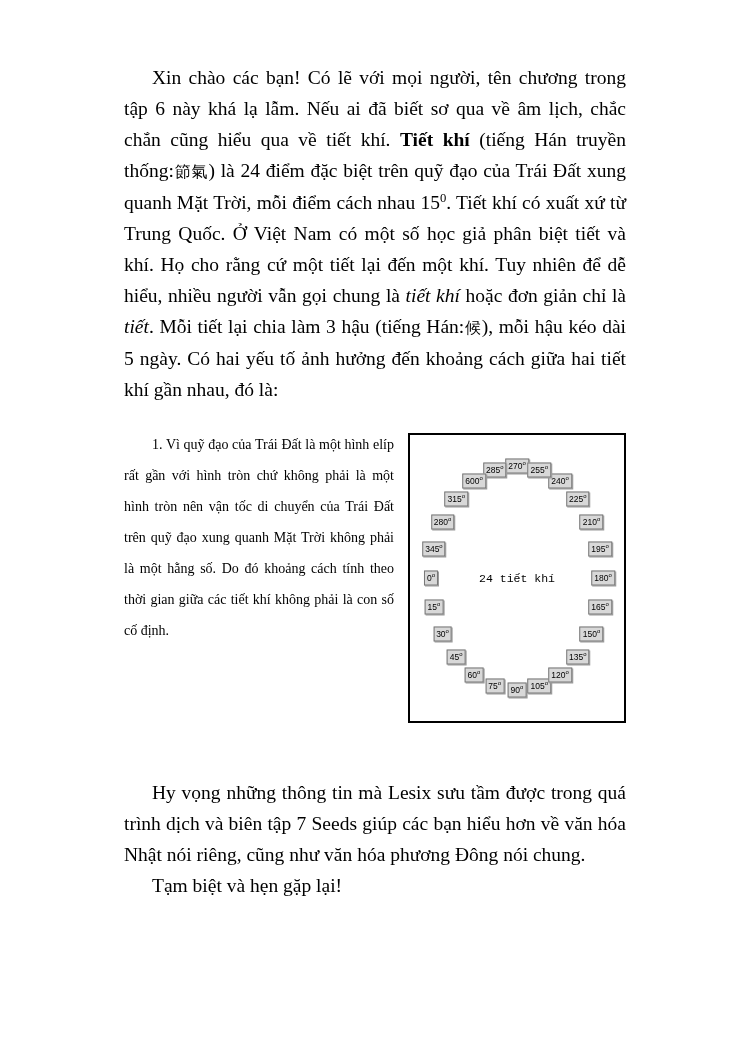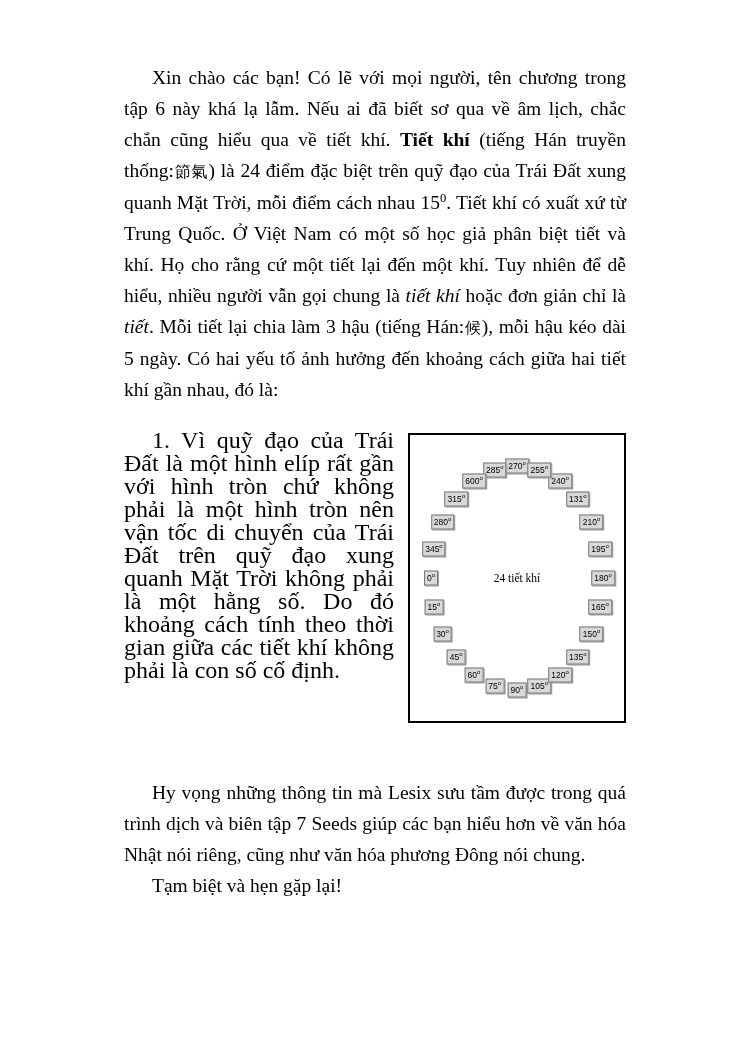"1. Vì quỹ đạo của" .fig-text p { font-size: 24px -> 14px; line-height: 23px -> 31px }
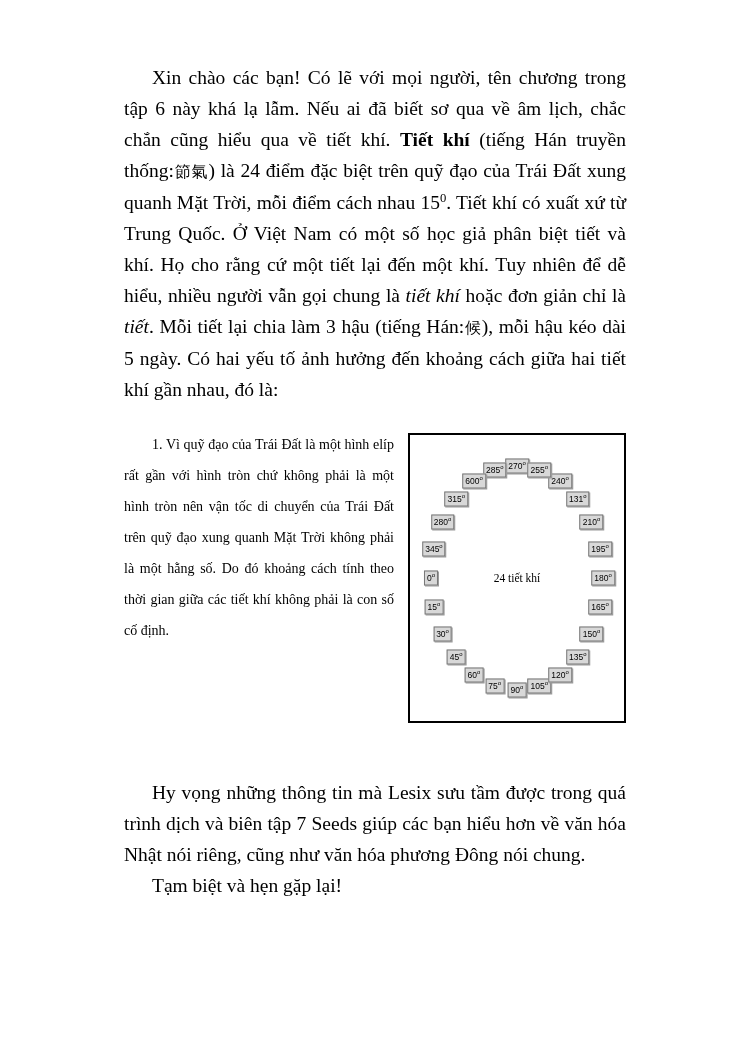"131" span { text: 131 -> 225 }
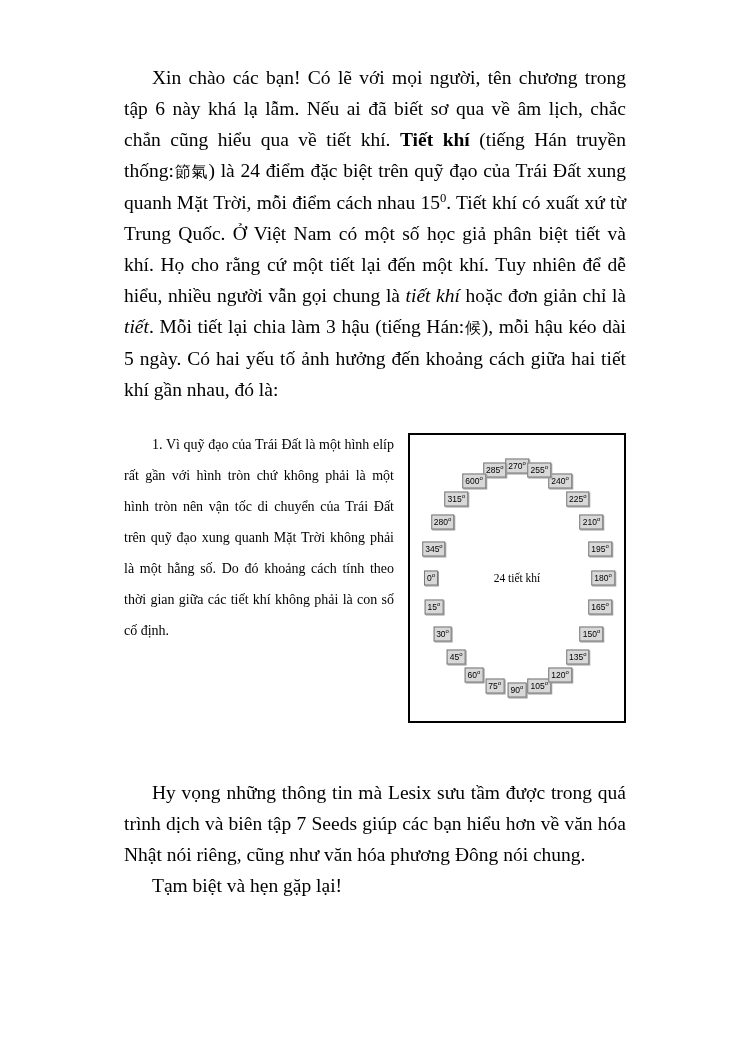"24 tiết khí" .diagram-center { font-family: Liberation Serif, serif -> Liberation Mono, monospace }
